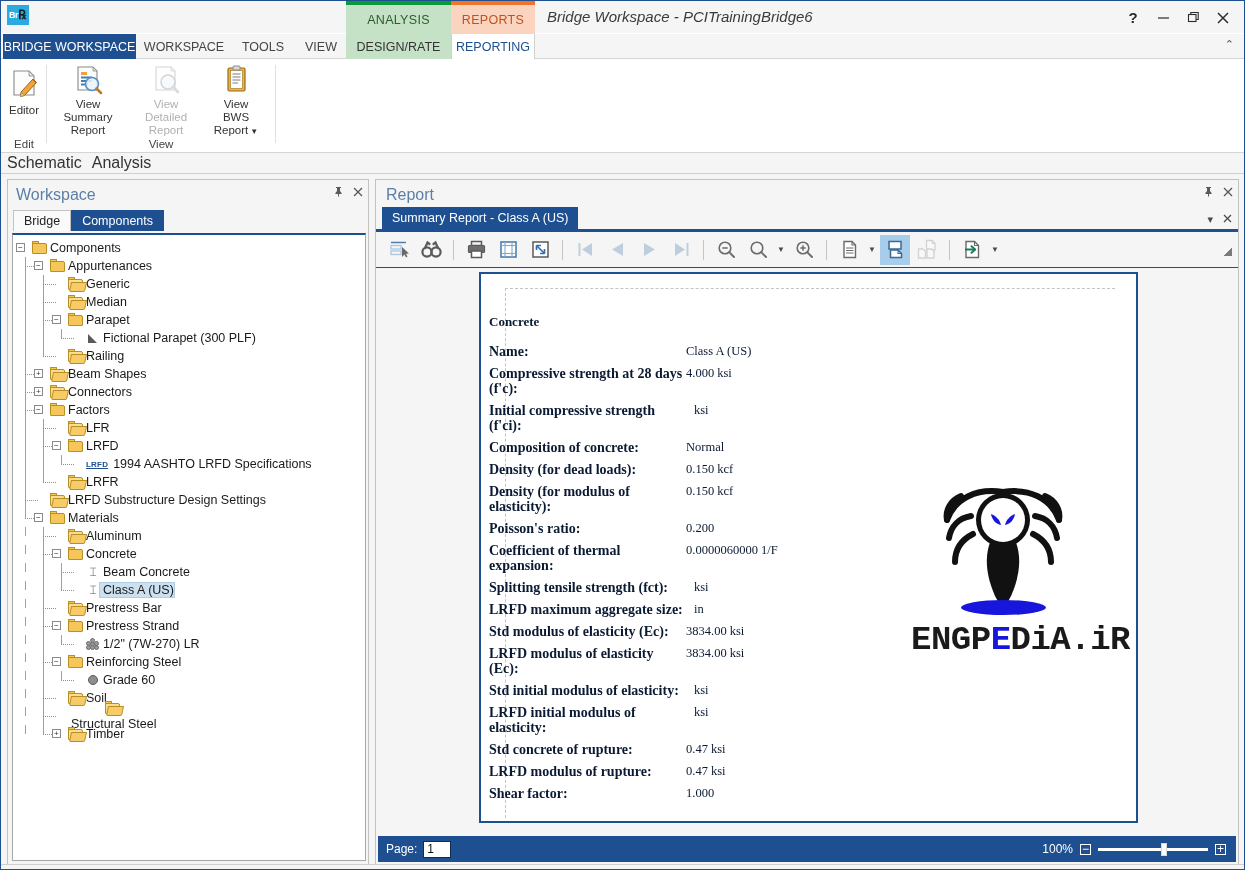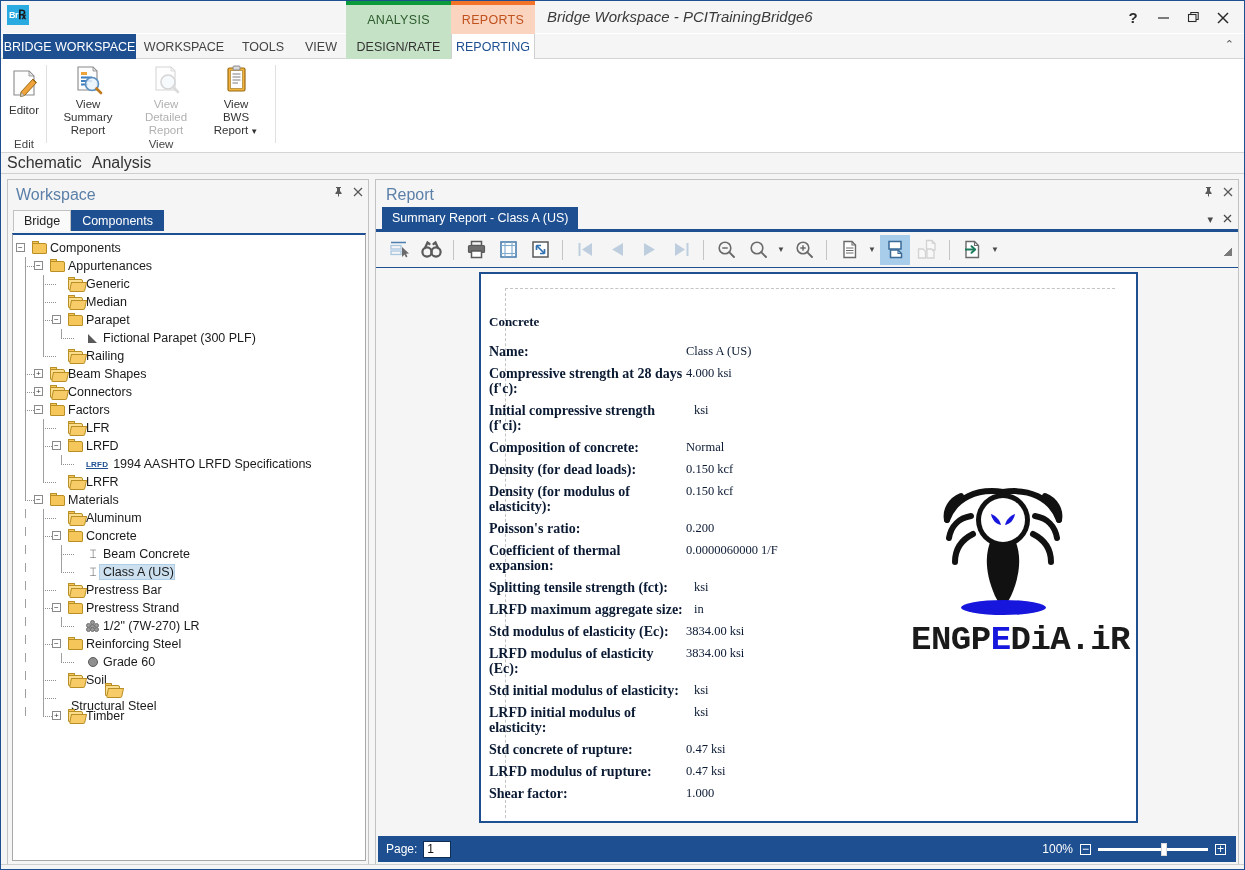"LRFD Substructure Design Settings" div.tnode { html: none -> <div> <div></div> <div></div> <div> <span> <span></span> <span></span> </span> <span>LRFD Substructure Design Settings</span> </div> </div> }
